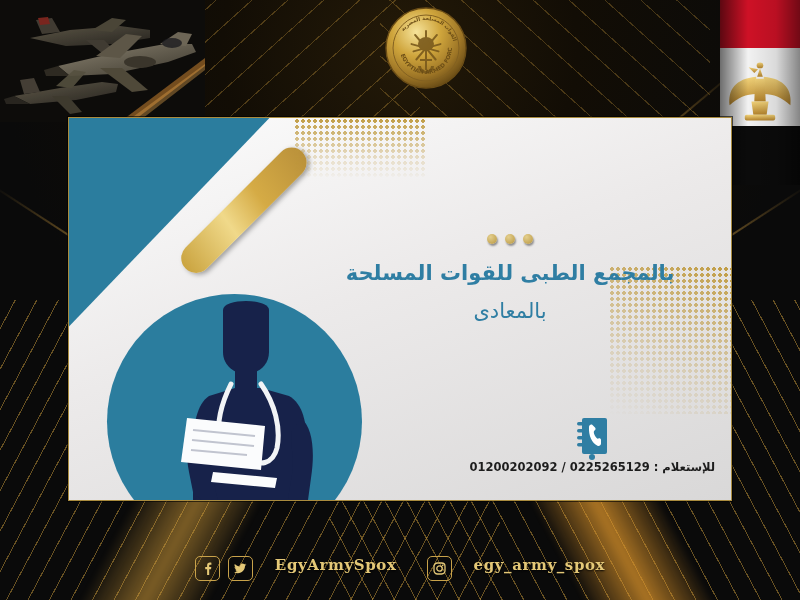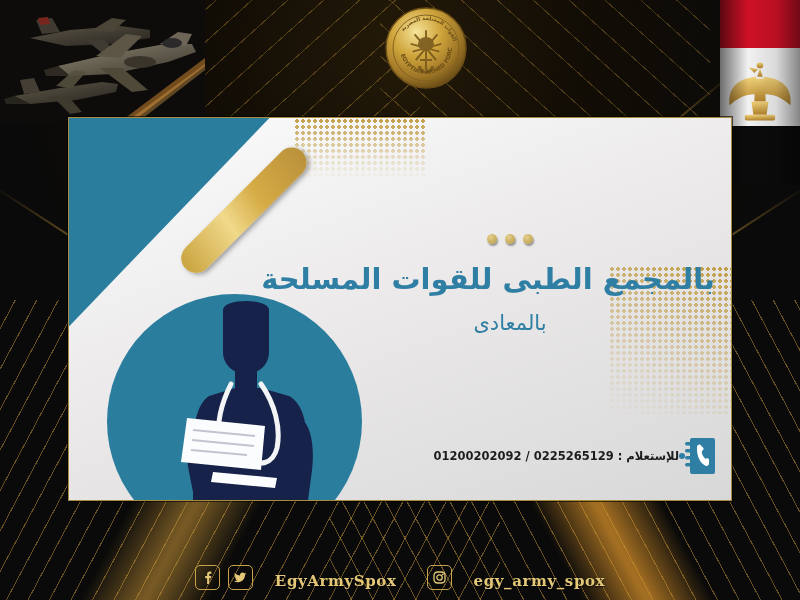"بالمجمع الطبى للقوات المسلحة" .sub1 { font-size: 29px -> 21px; text-align: right -> none }
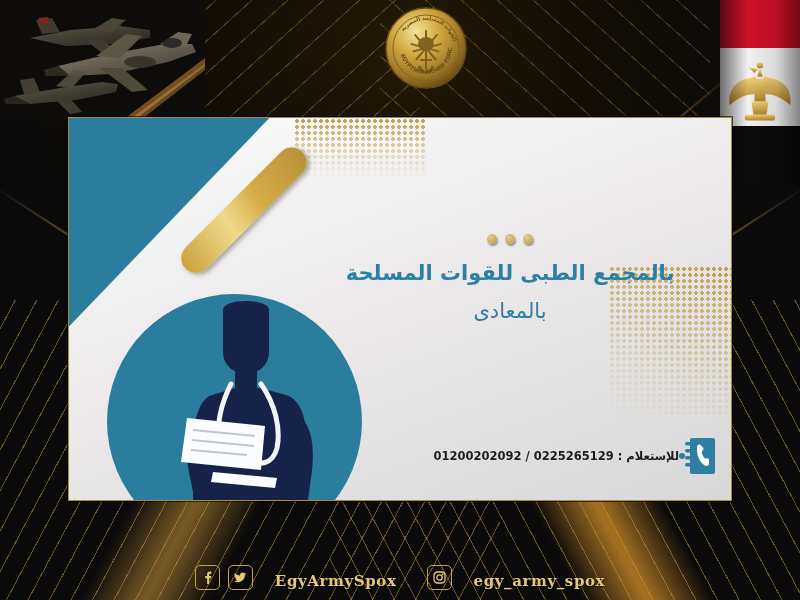"للإستعلام : 0225265129 / 01200202092" .contact { flex-direction: none -> column }
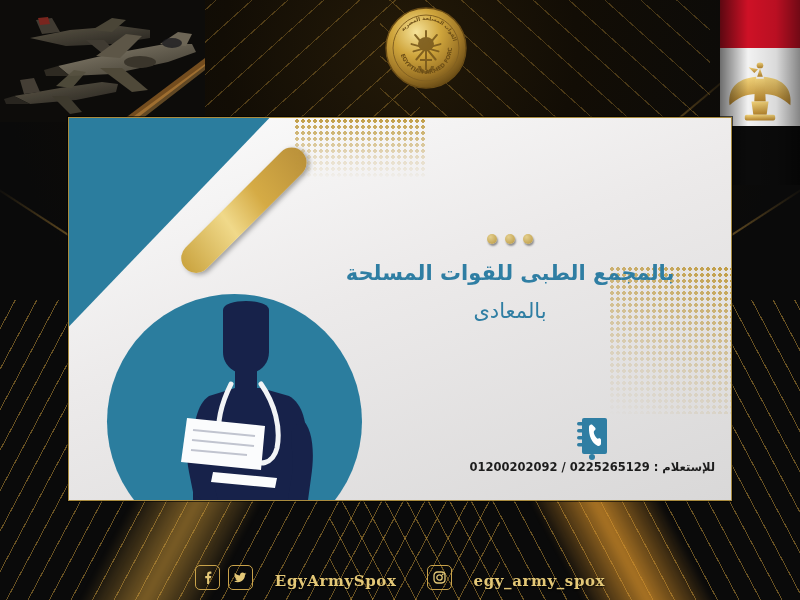"EgyArmySpox" .footer { align-items: flex-end -> flex-start }
